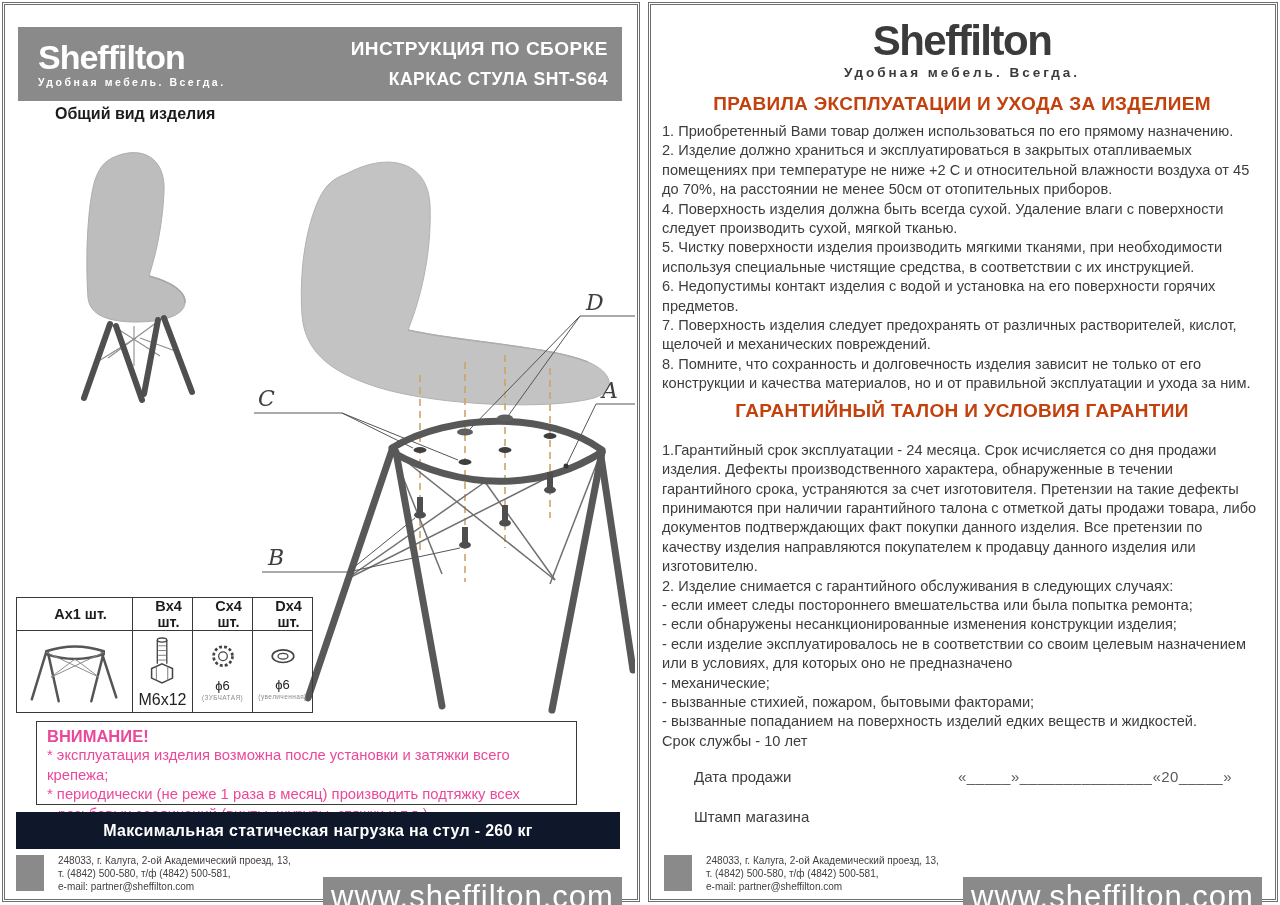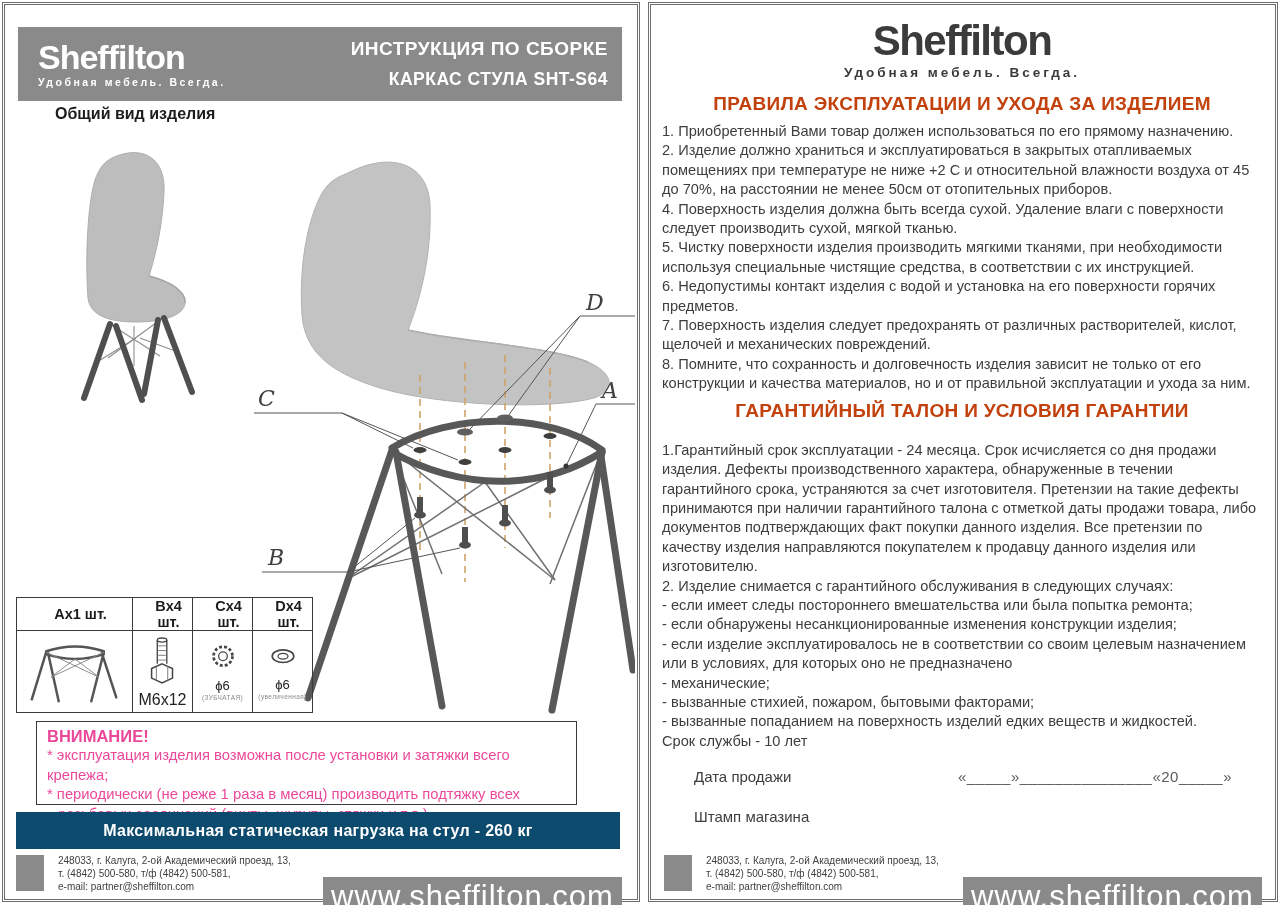"Максимальная статическая нагрузка на" .load-bar { background: #0c4a6e -> #0f172a }
